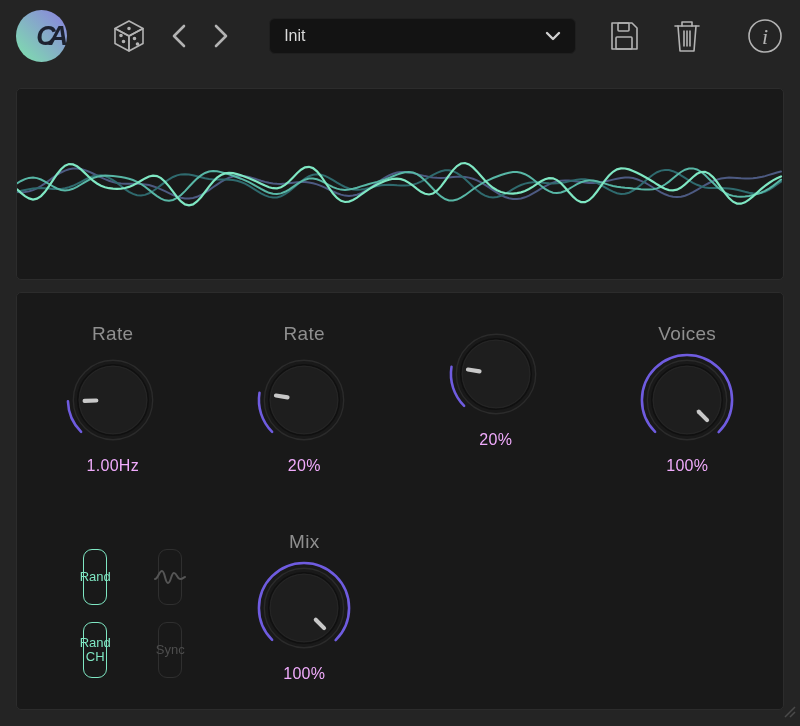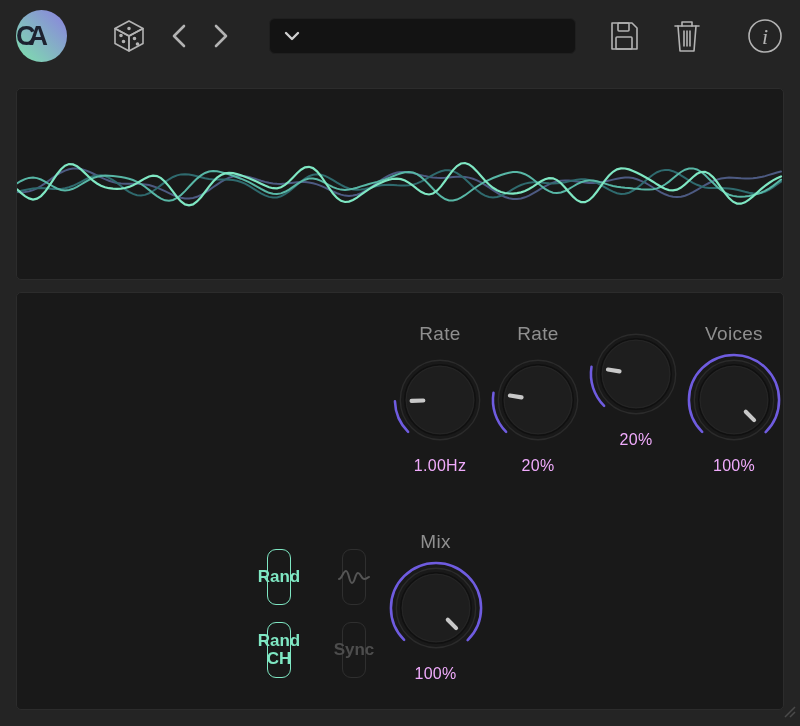"CA" .logo { font-style: none -> italic; justify-content: flex-start -> flex-end }
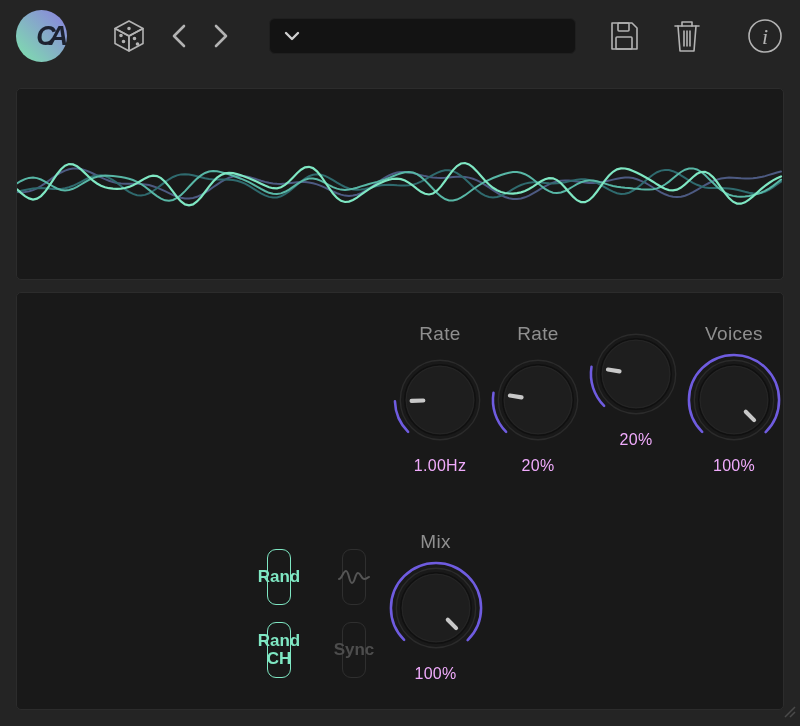"Init" span.preset-name { html: none -> <span>Init</span> }
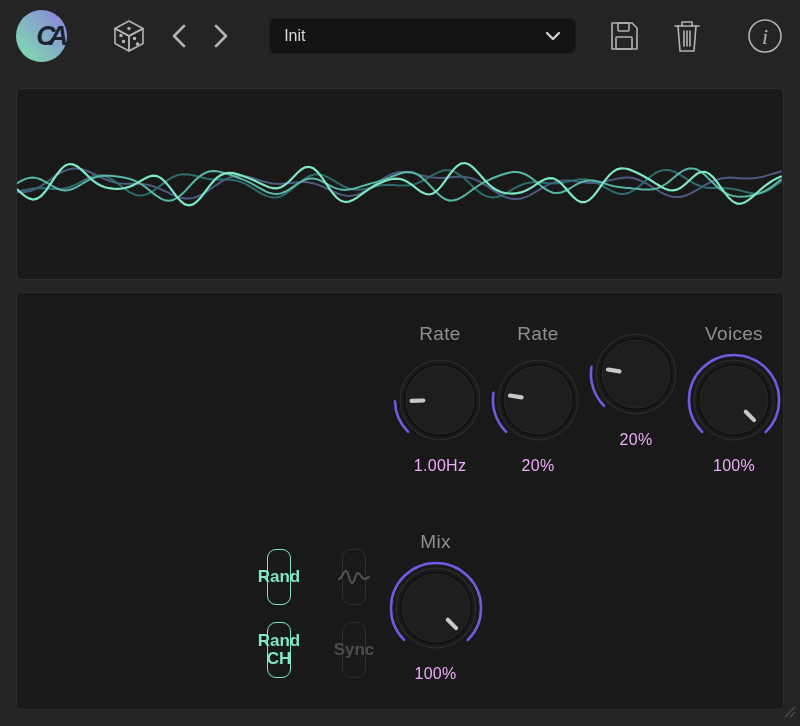"Rate" .controls-panel { align-items: flex-end -> none }
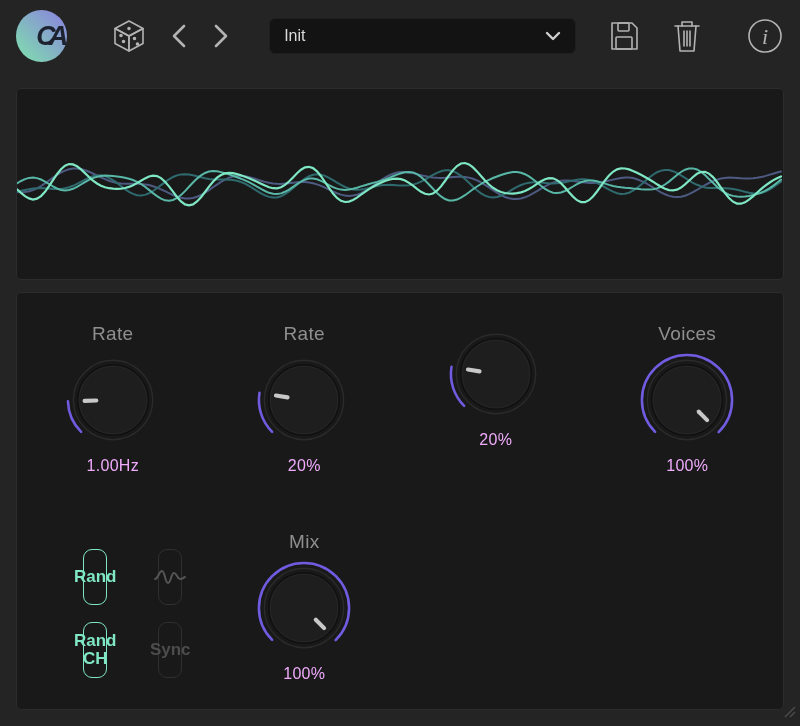"Rand" .sq-btn { font-size: 17px -> 13px; font-weight: 700 -> 400 }
